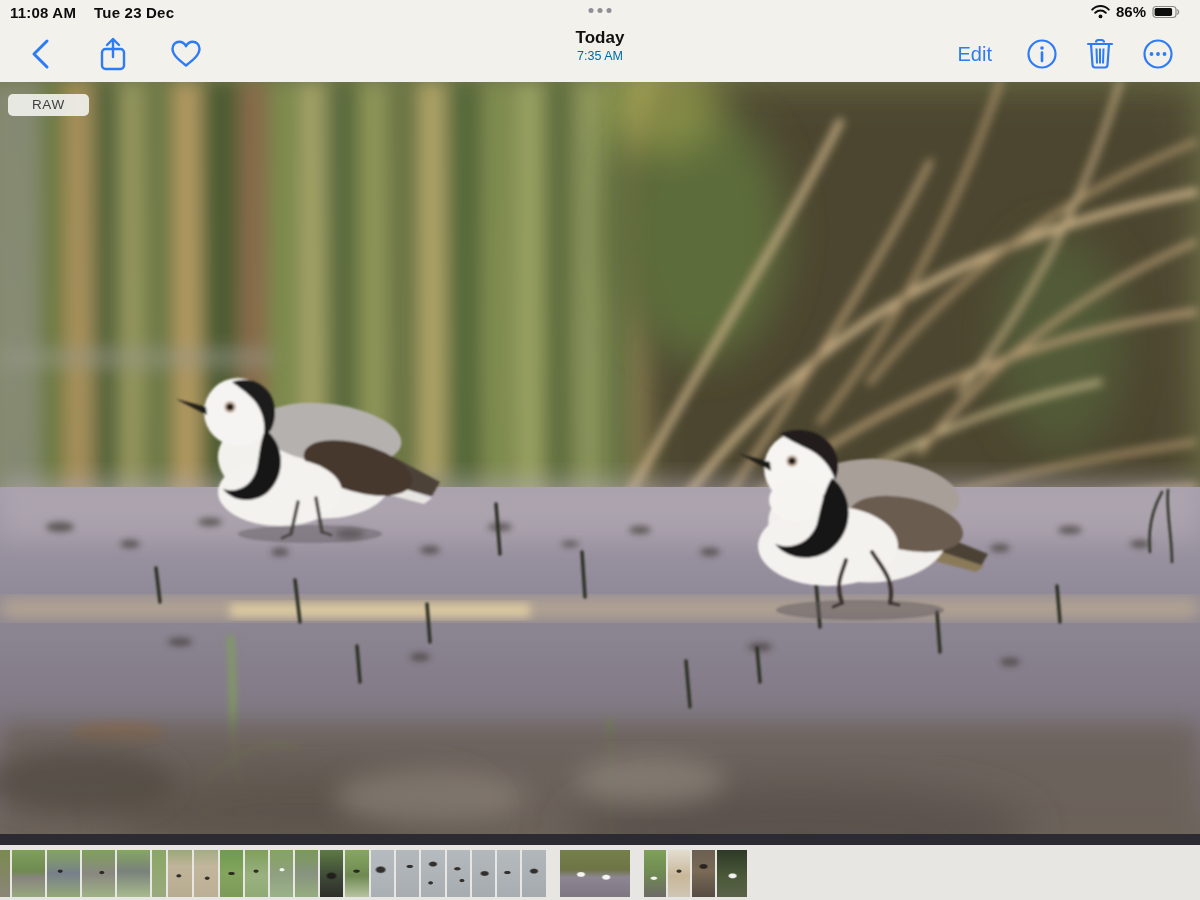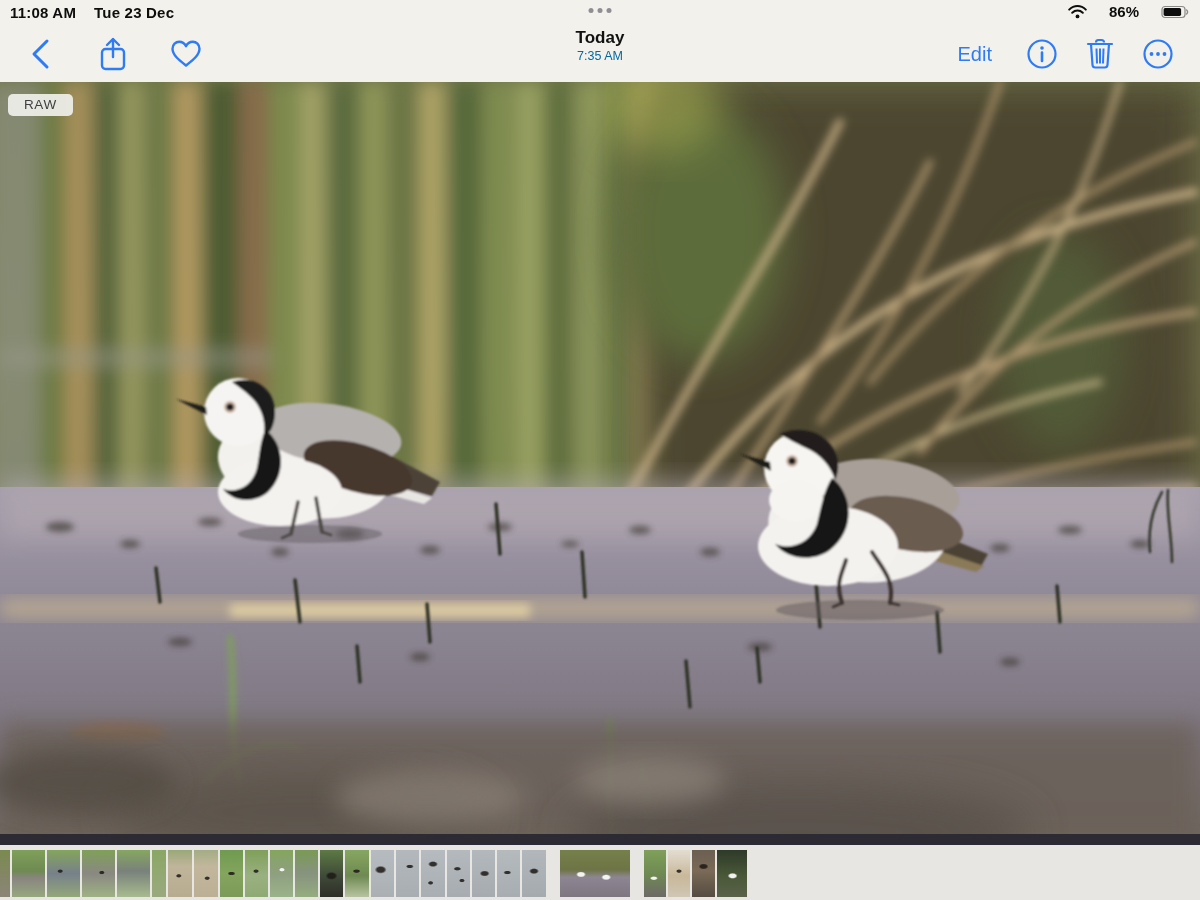"86%" .status-right { gap: 22px -> 6px; right: 11px -> 20px }
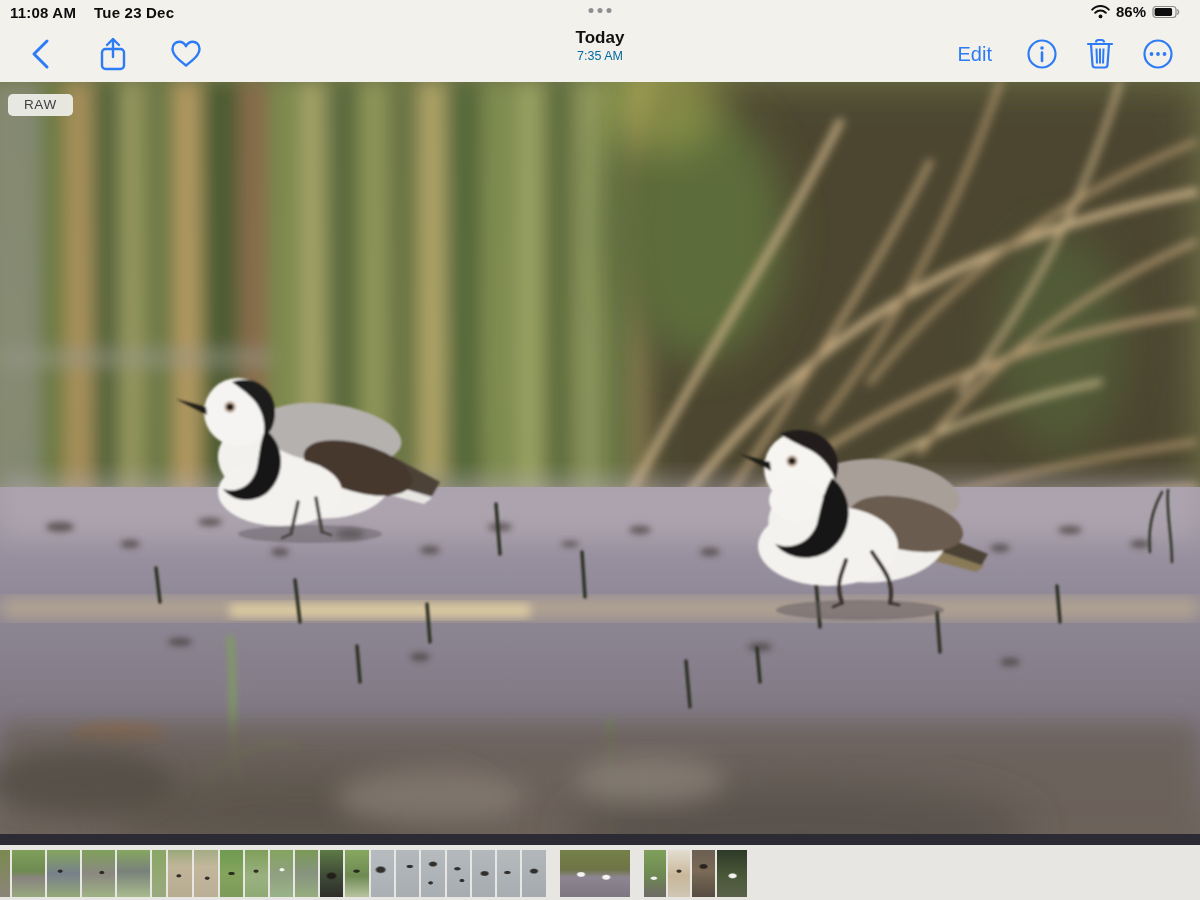"RAW" .raw-badge { padding: 3px 16px 4px -> 3px 24px 4px }
